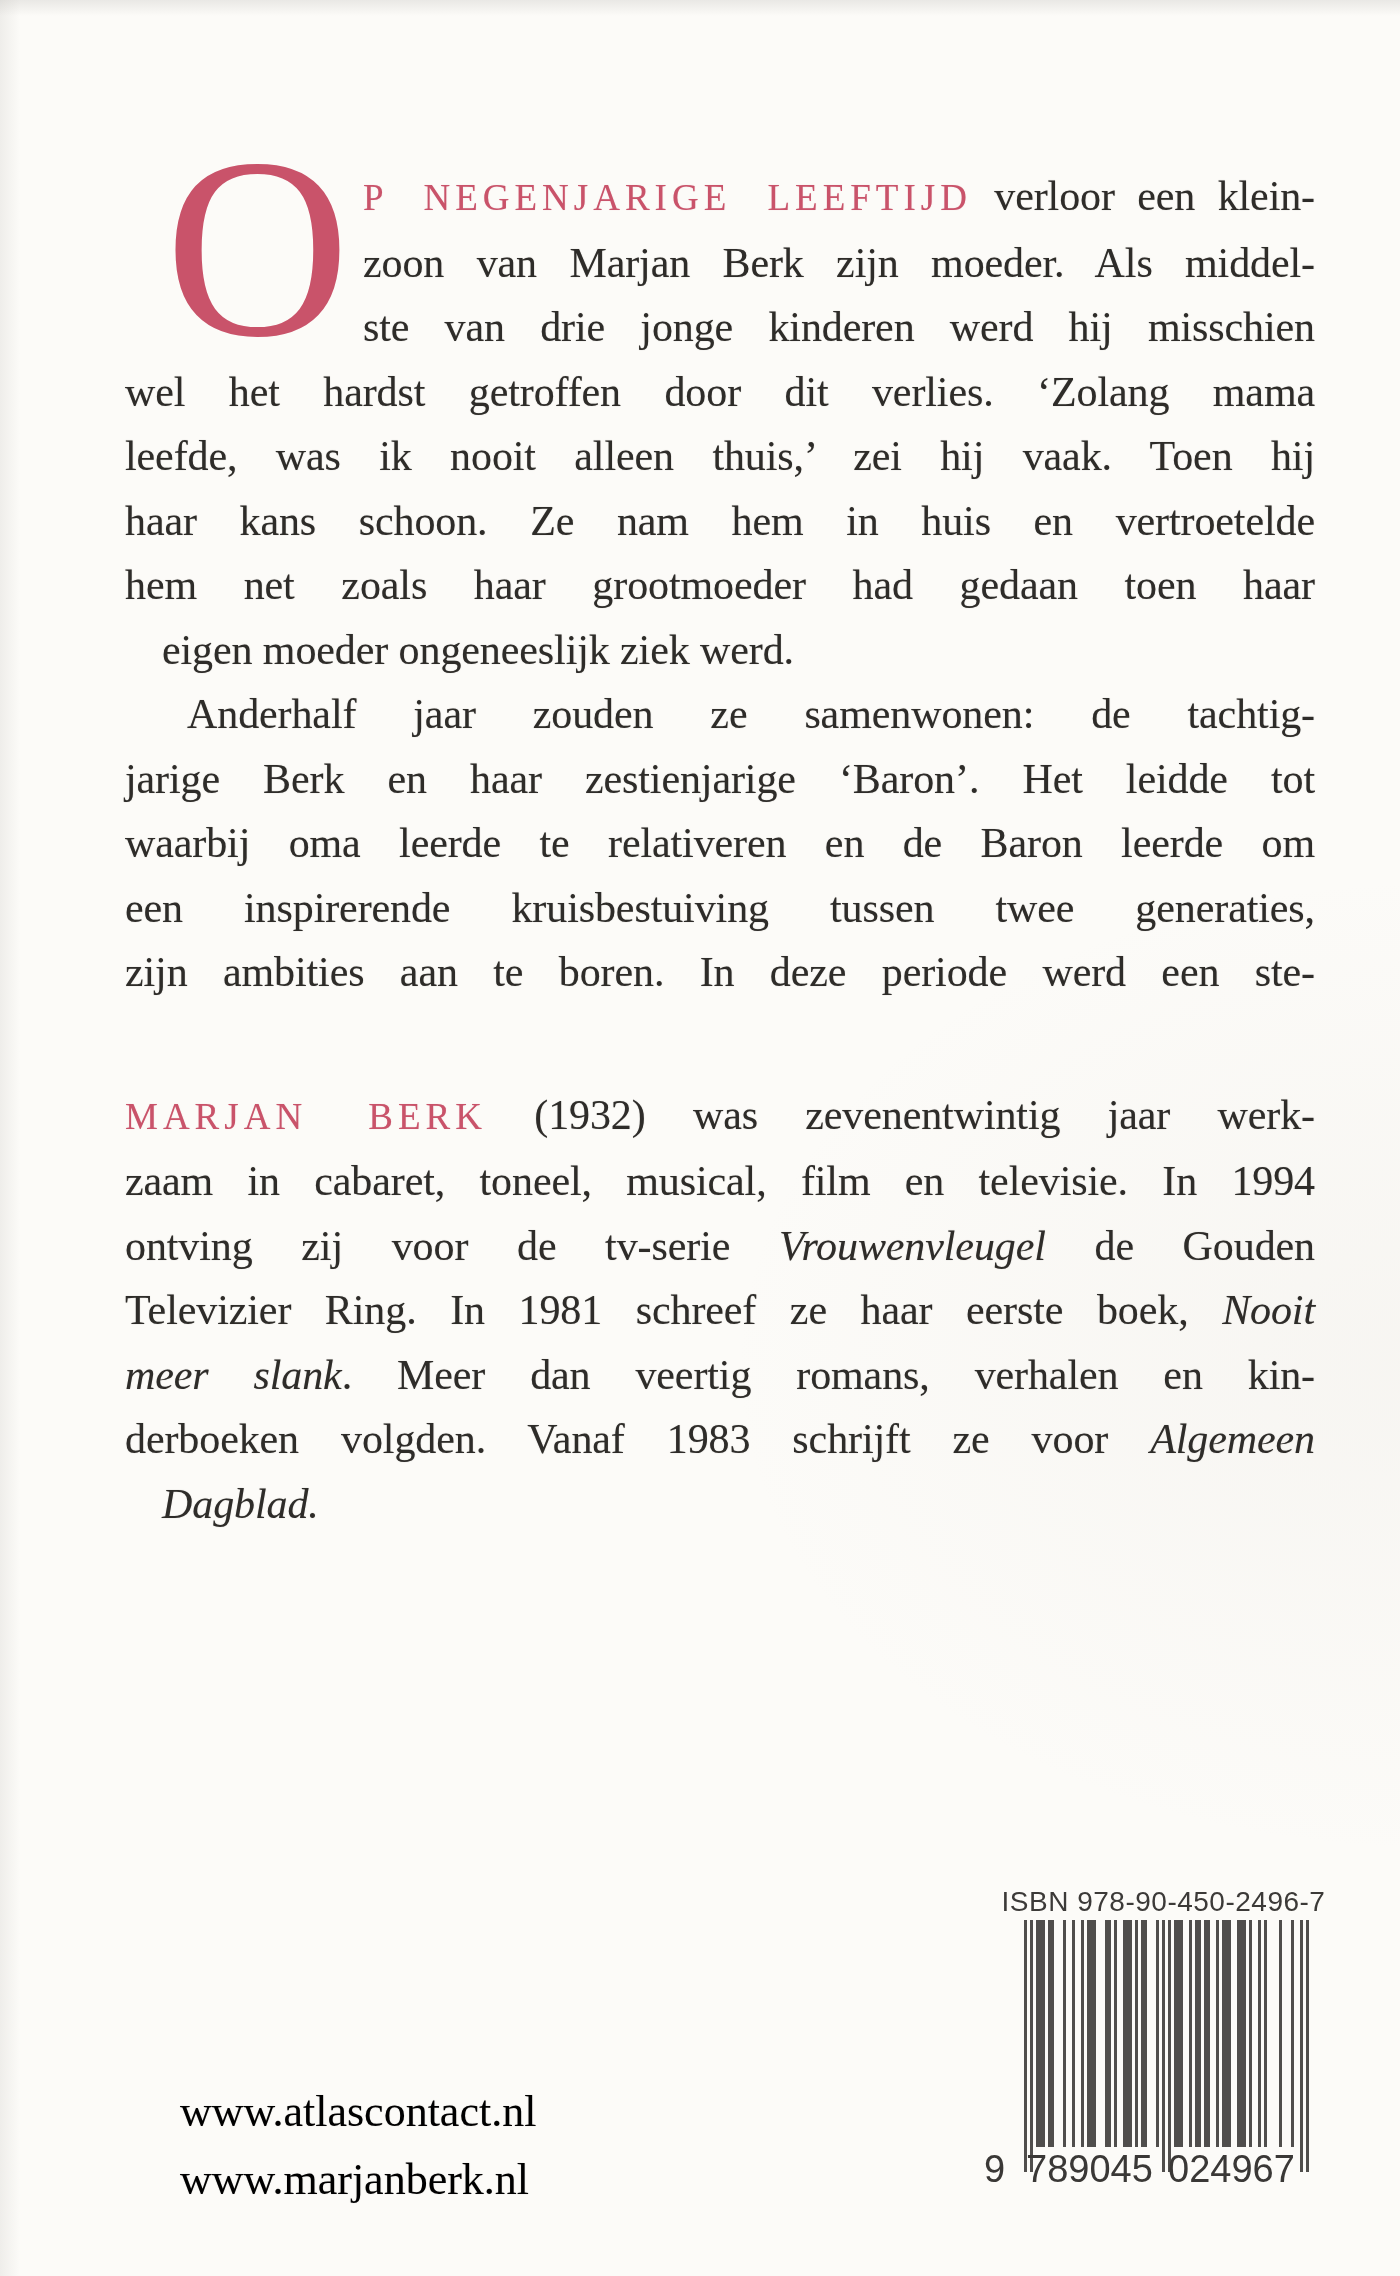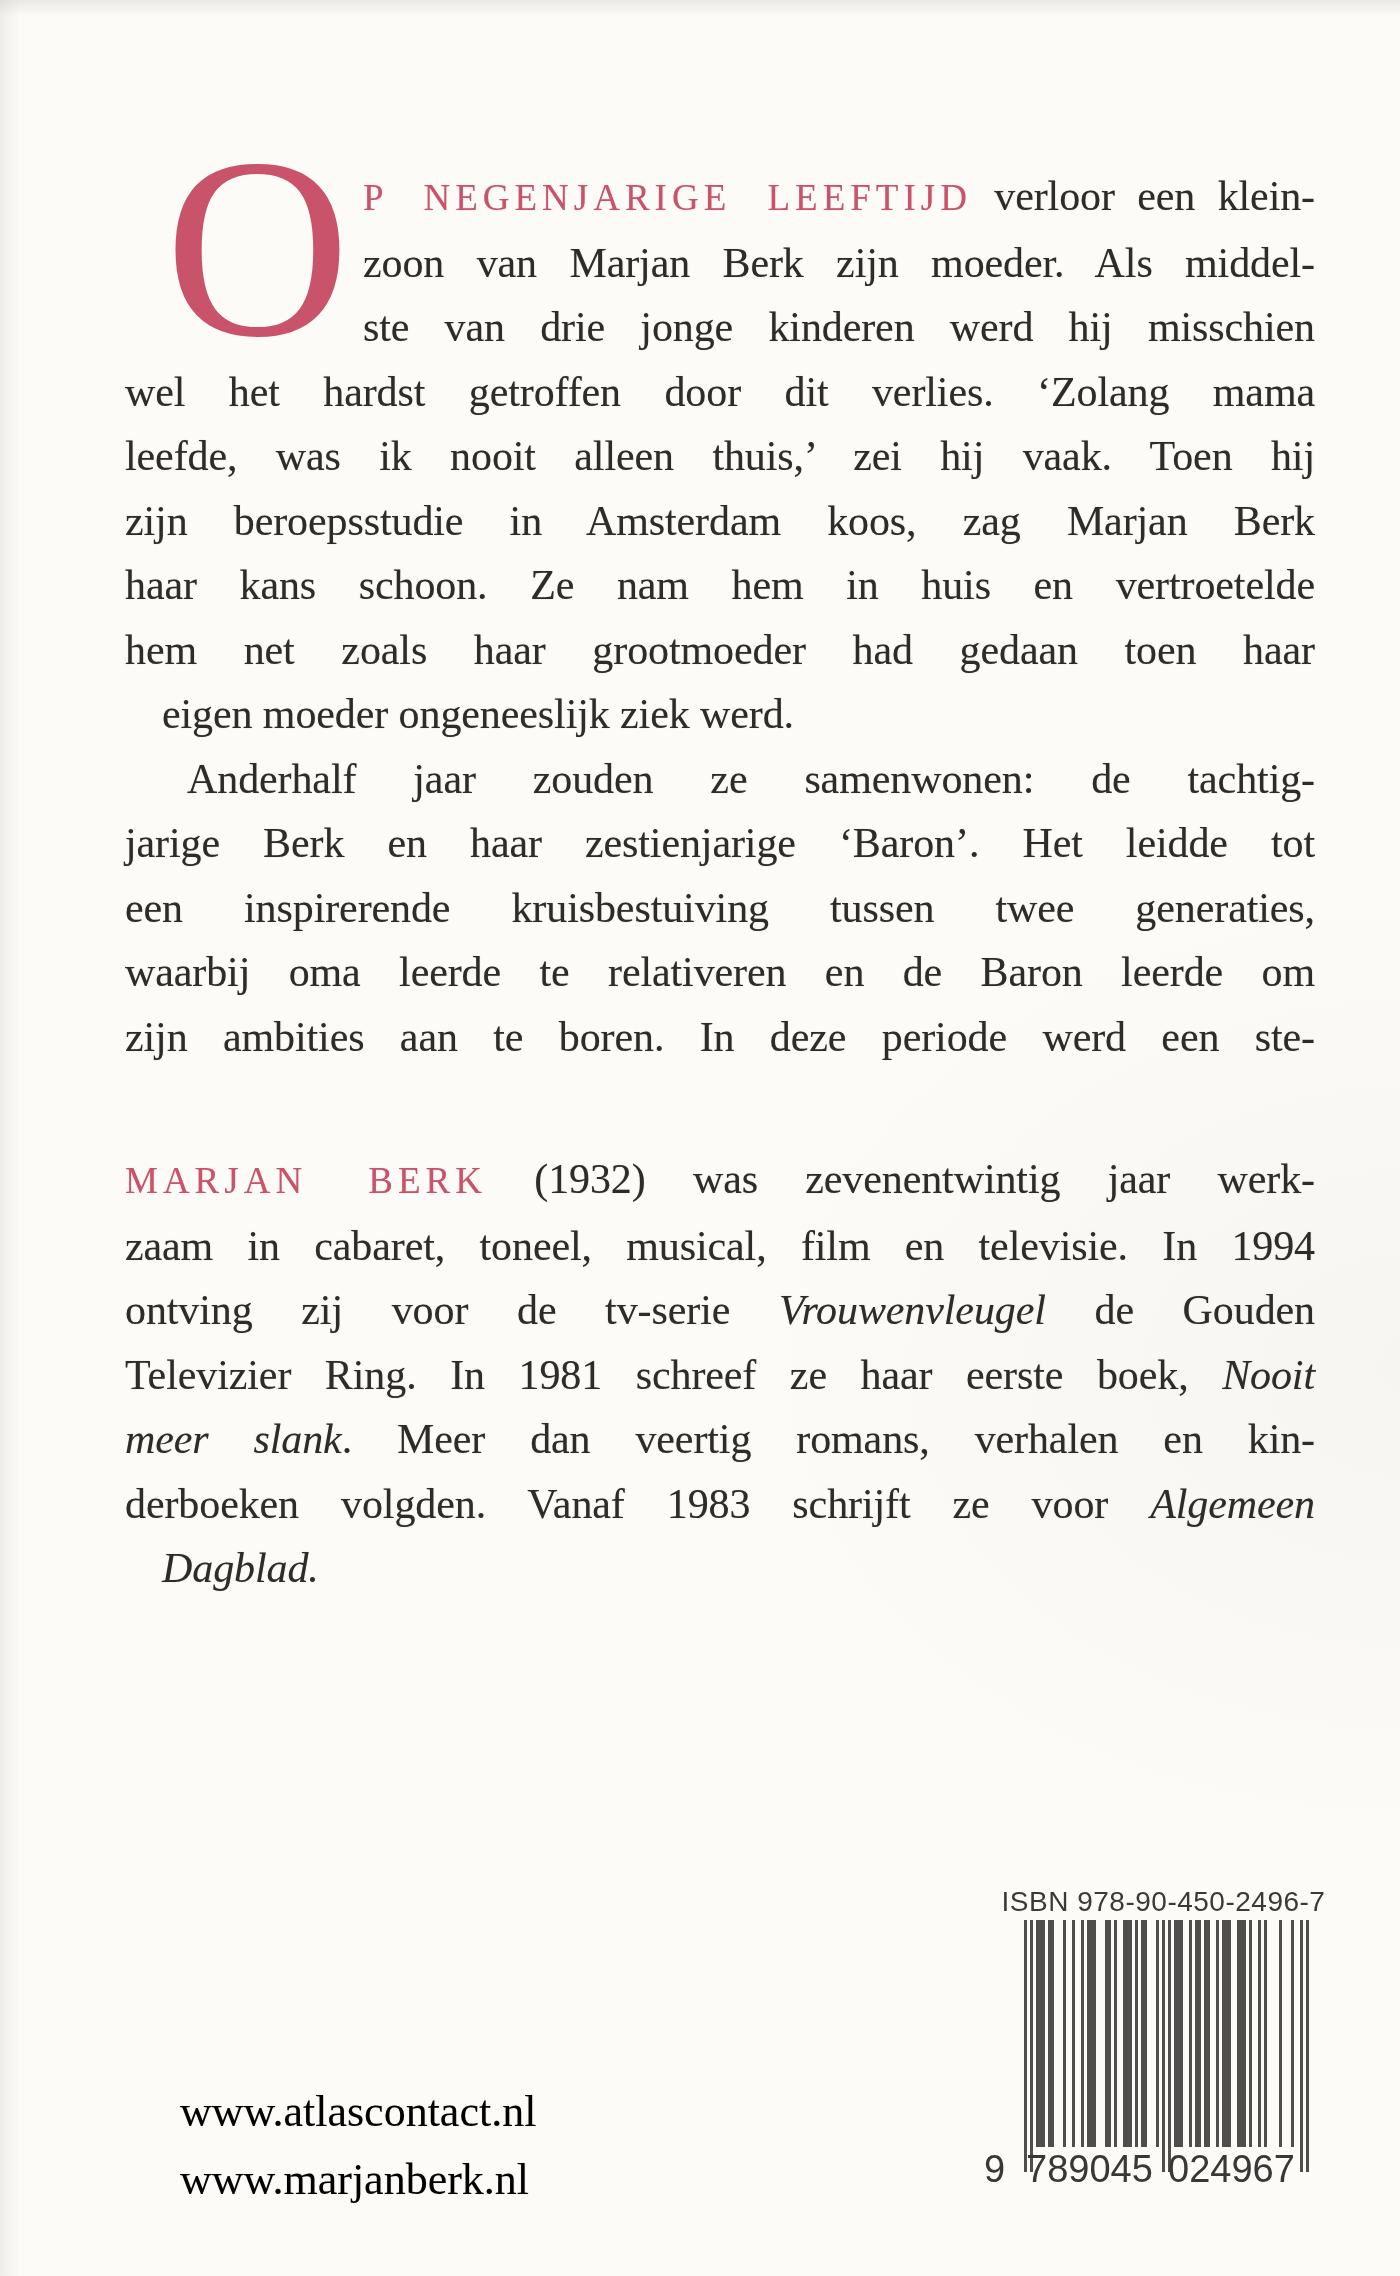"zijn beroepsstudie in Amsterdam koos," div.line { html: <div><span>zijn beroepsstudie in Amsterdam koos, zag Marjan Berk</span></div> -> none }
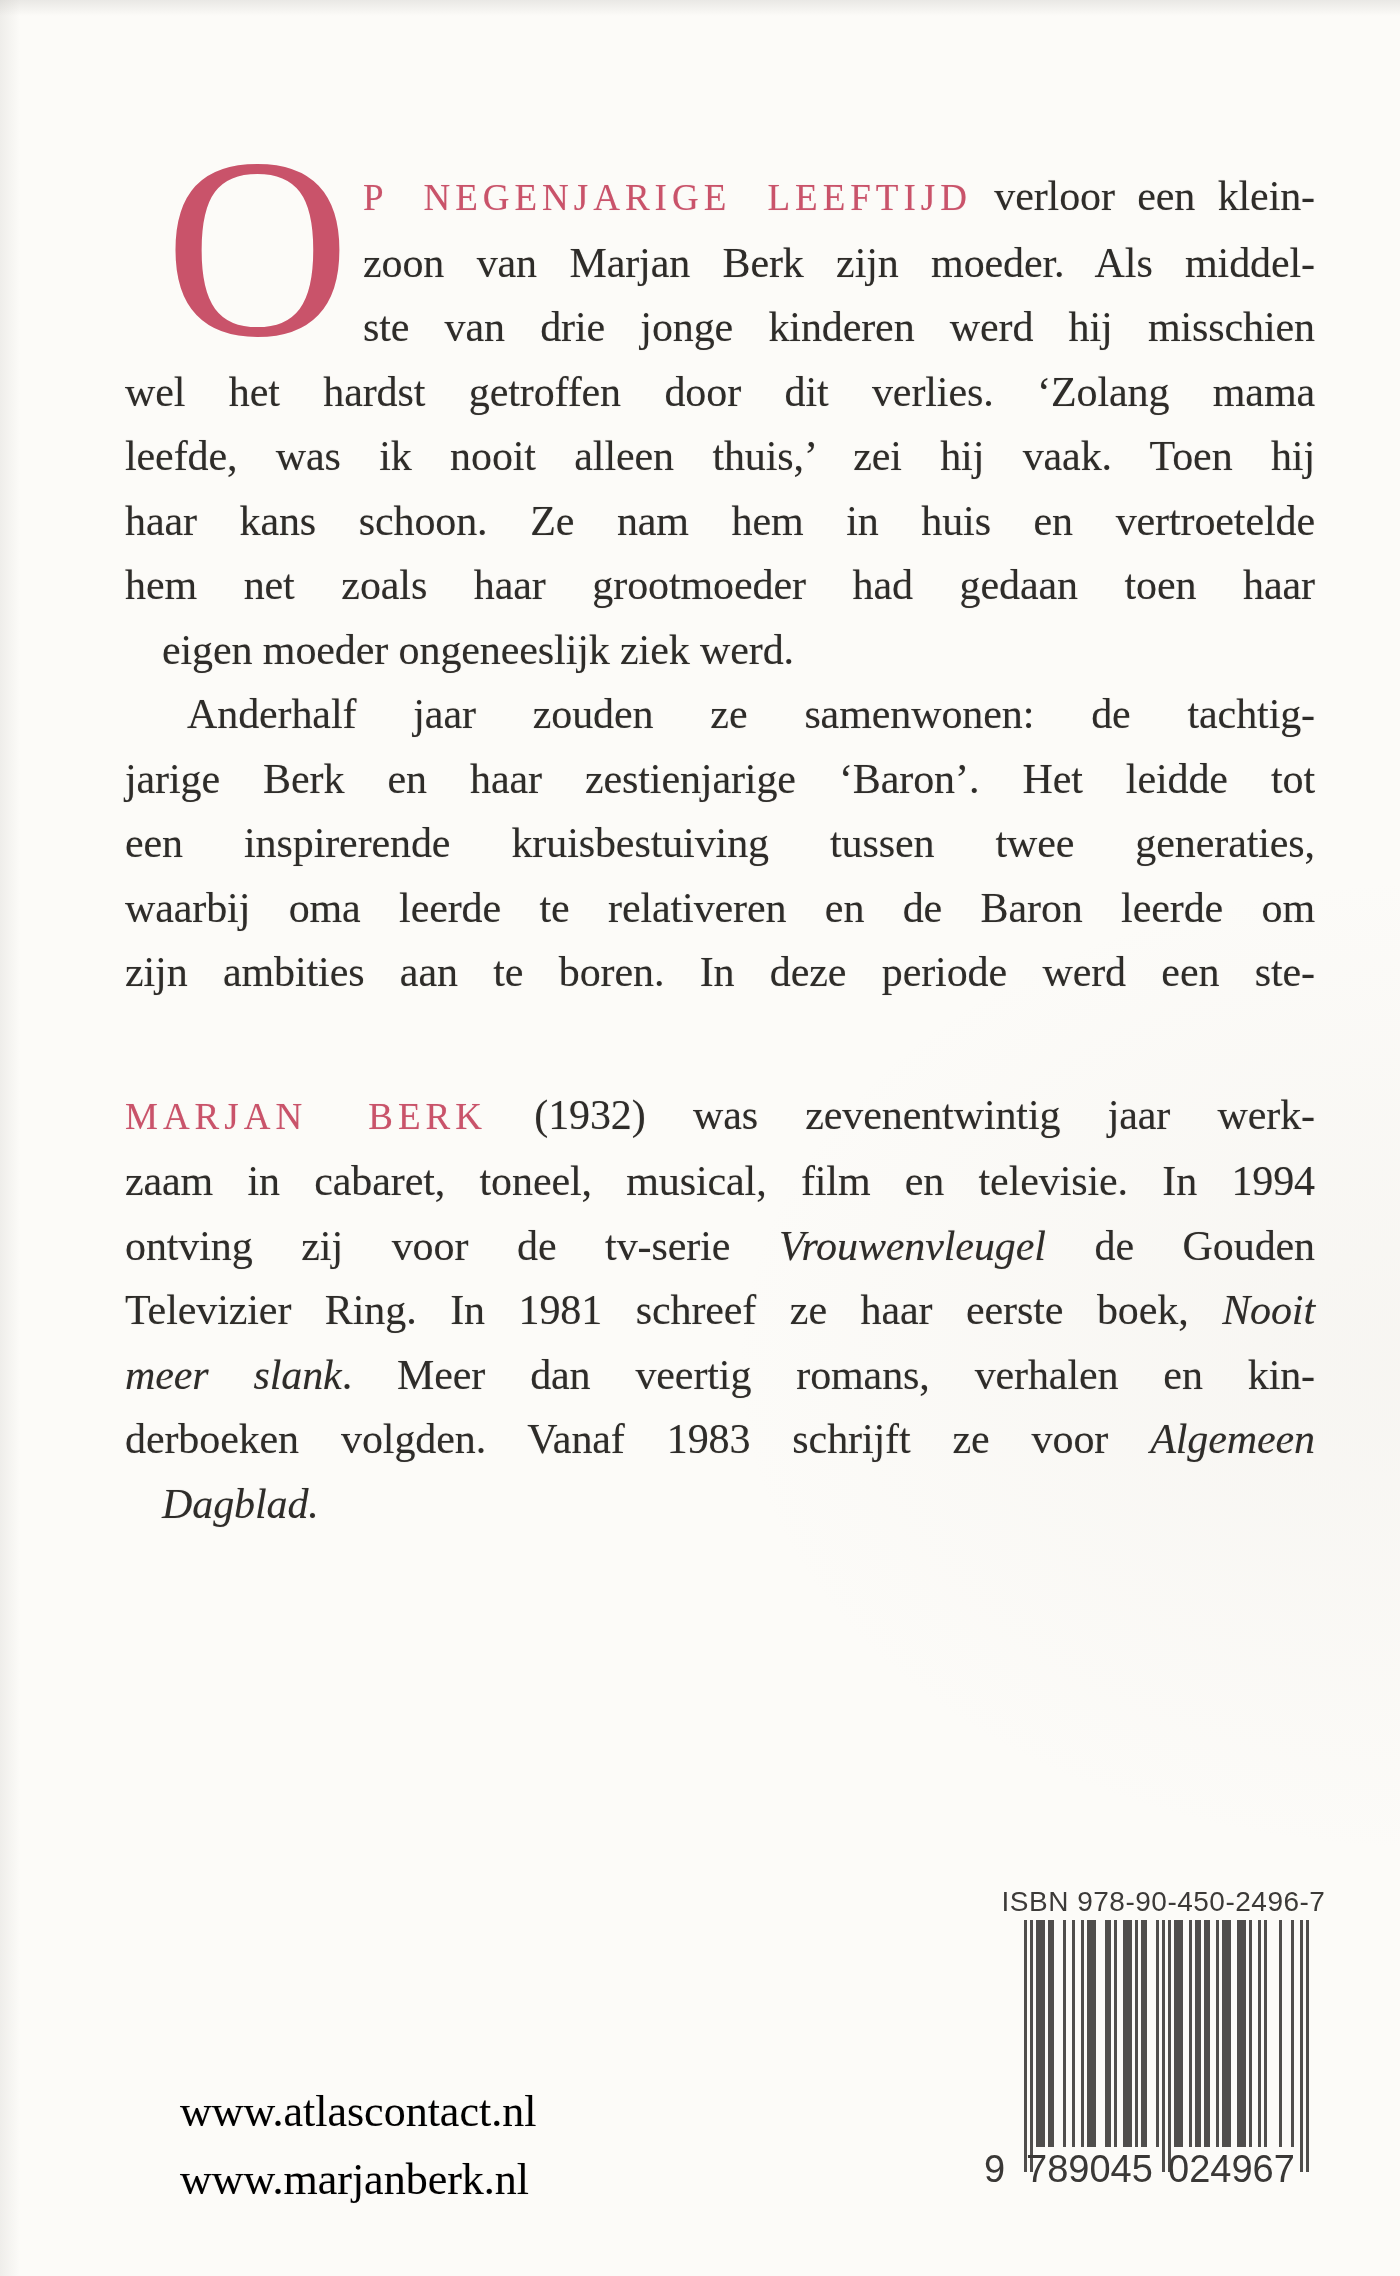"een inspirerende kruisbestuiving tussen" div.line { order: before "waarbij oma leerde te relativeren" -> after "waarbij oma leerde te relativeren" }
